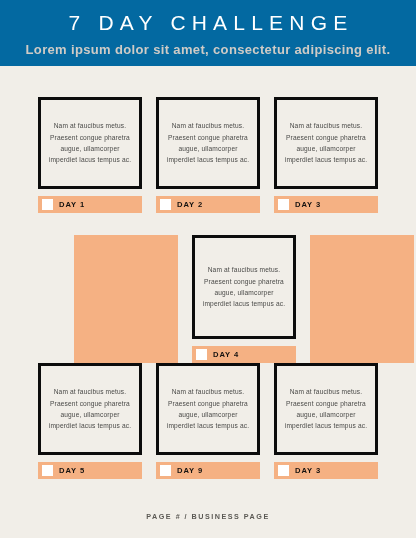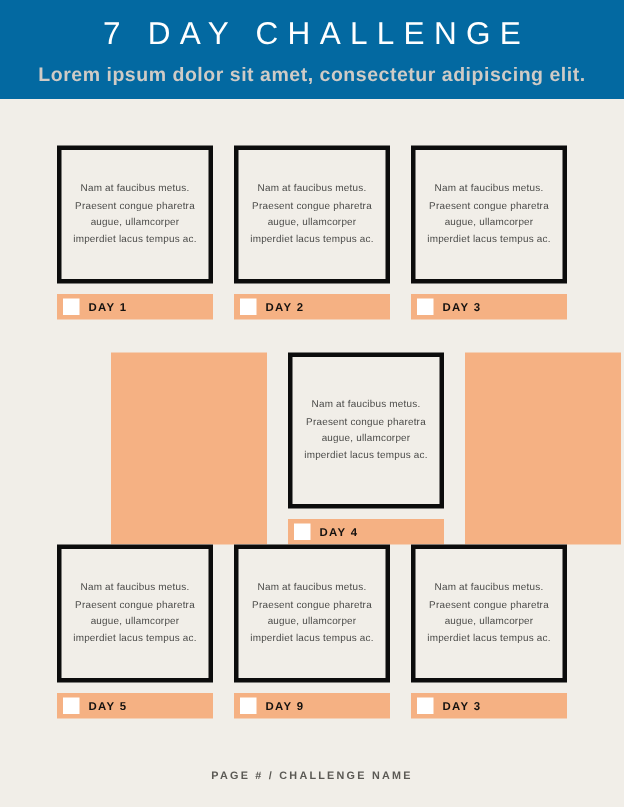"PAGE # / CHALLENGE NAME" span.footer-text { text: CHALLENGE NAME -> BUSINESS PAGE }
